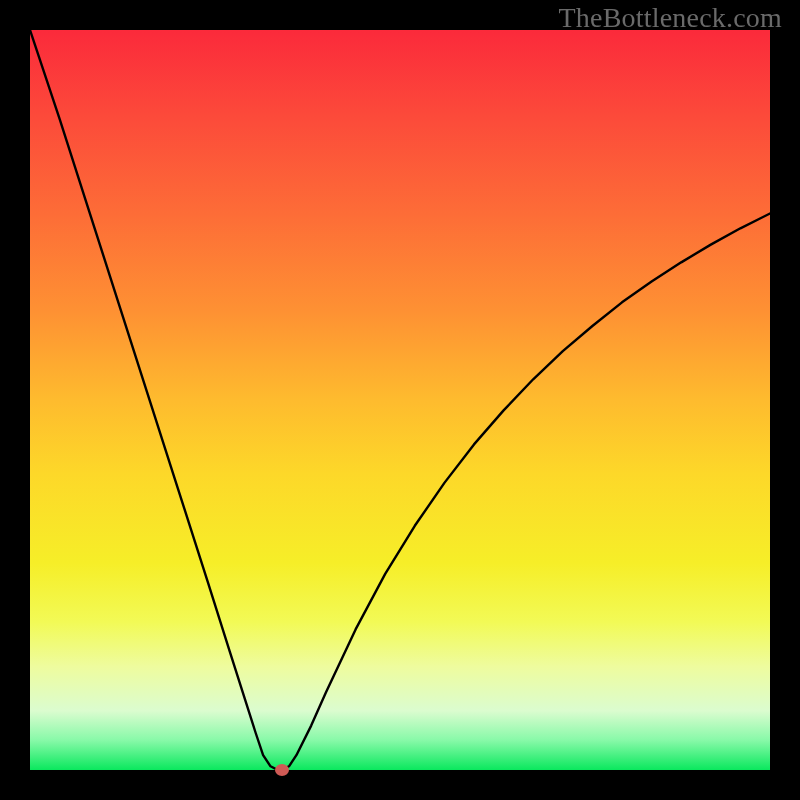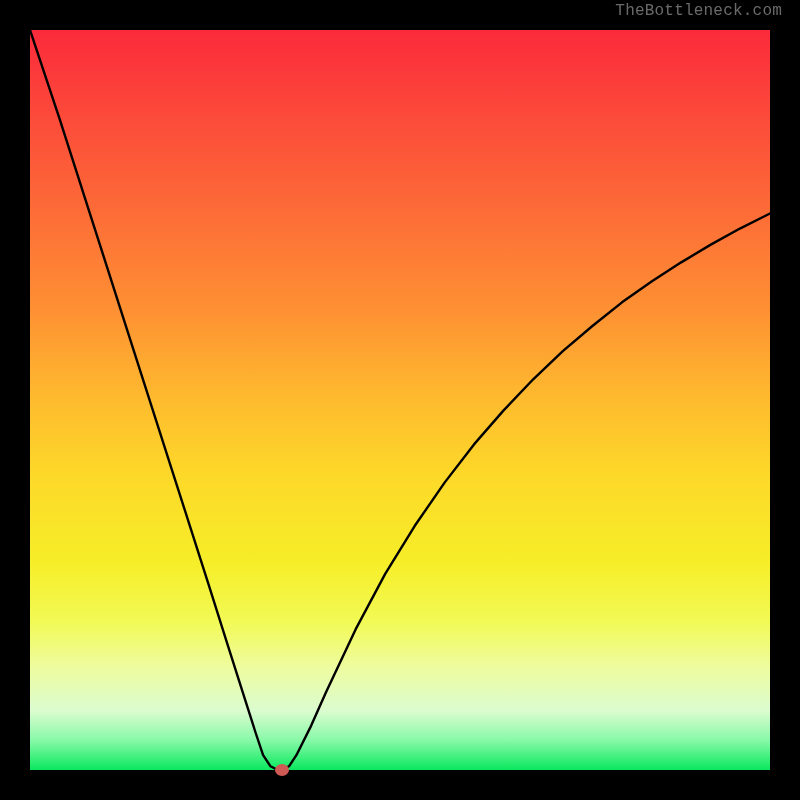"TheBottleneck.com" .watermark { font-family: Liberation Mono, monospace -> Liberation Serif, serif; font-size: 16px -> 28px }
